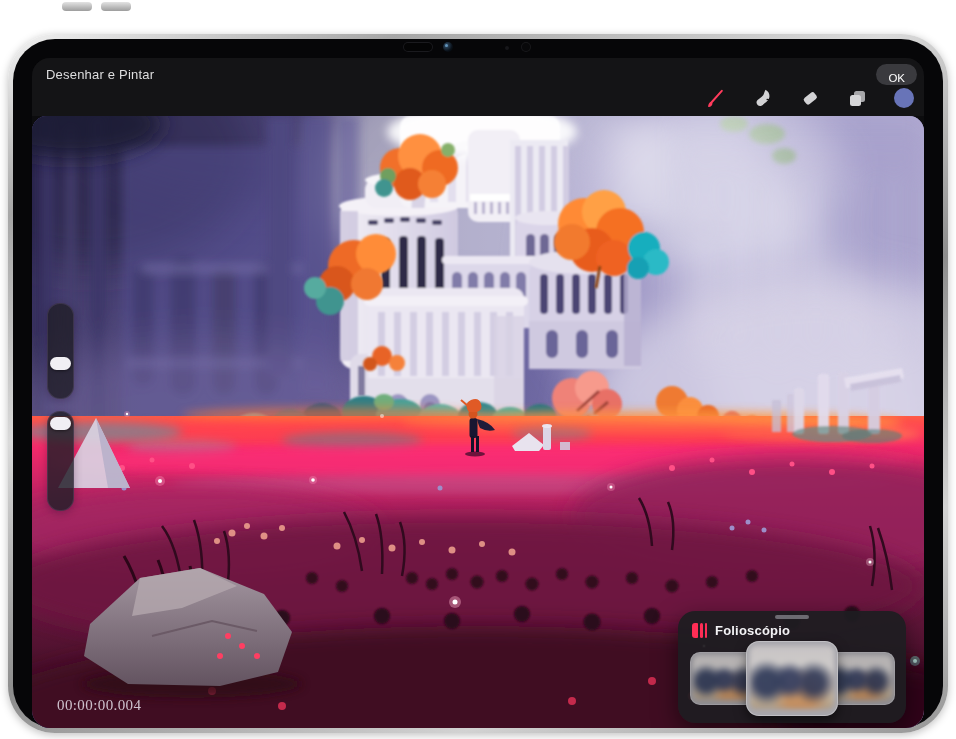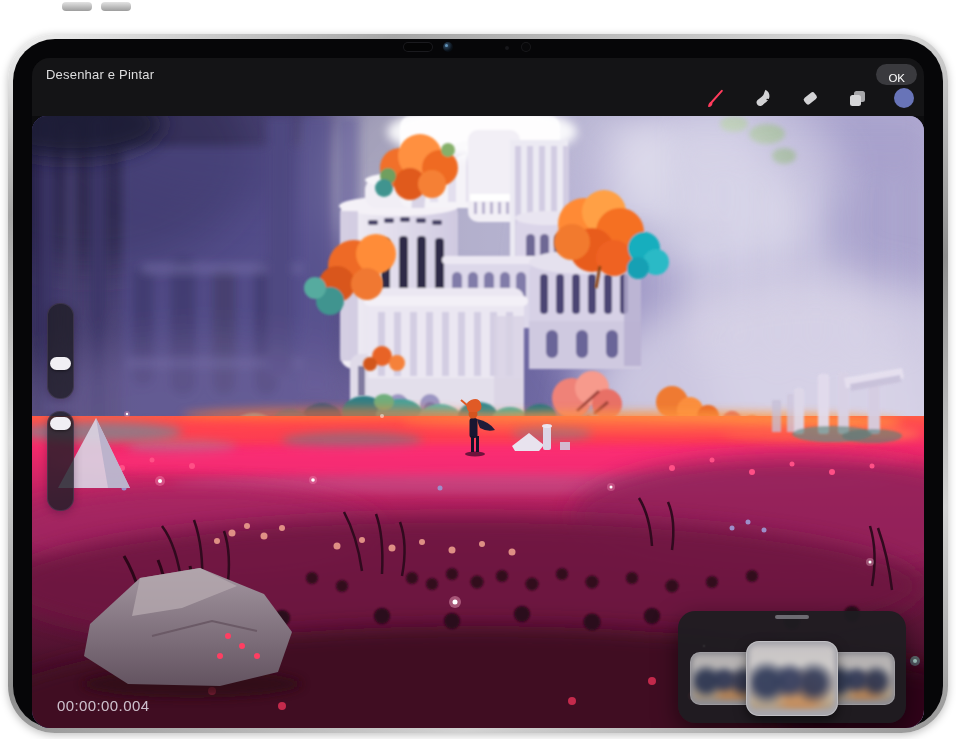"Folioscópio" div.fb-head { html: none -> <div> <span> <i></i> <i></i> <i></i> </span> <span>Folioscópio</span> </div> }
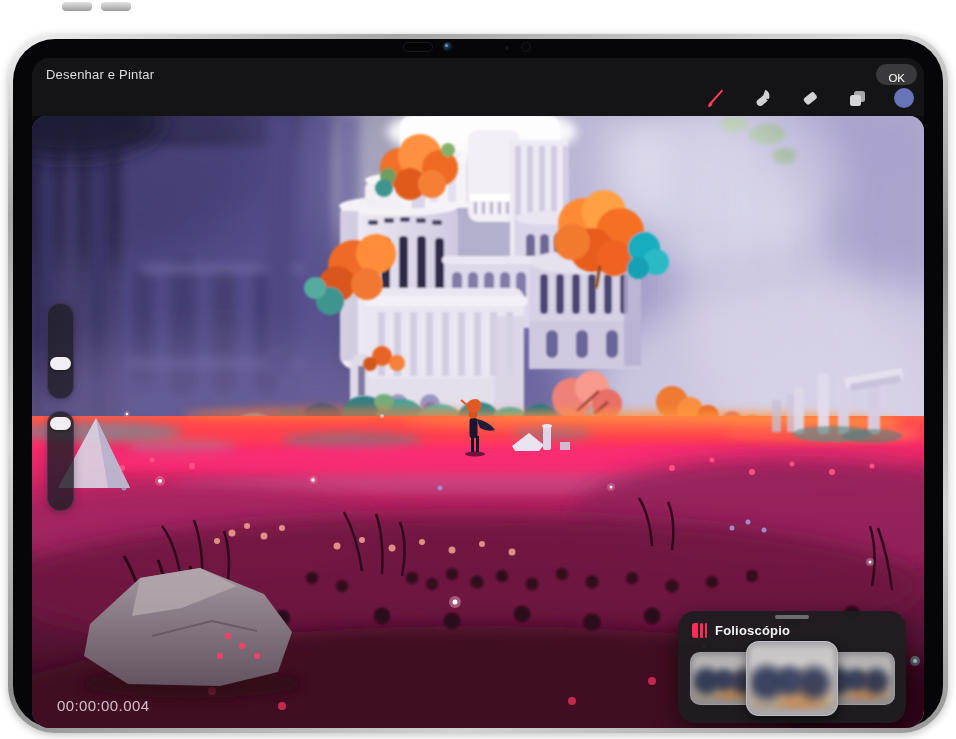"00:00:00.004" .timestamp { font-family: none -> Liberation Serif, serif }
